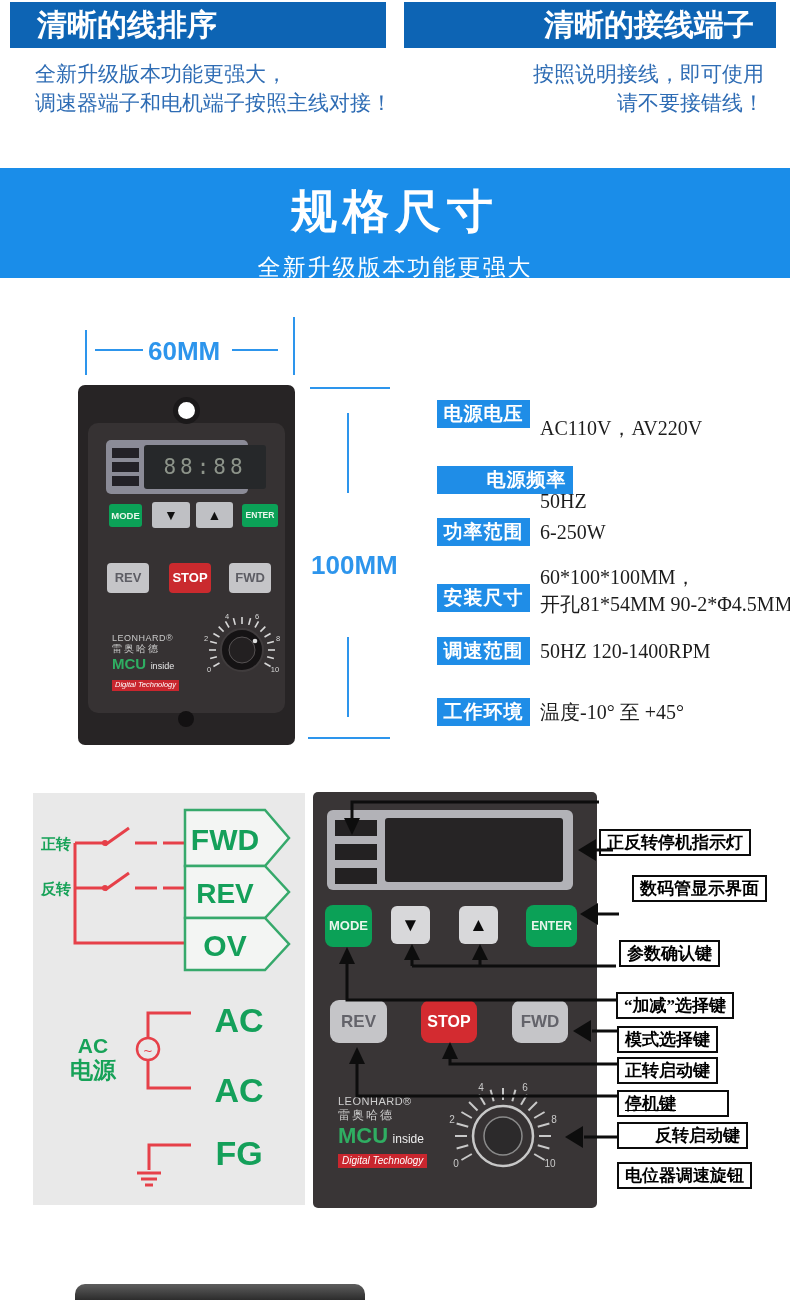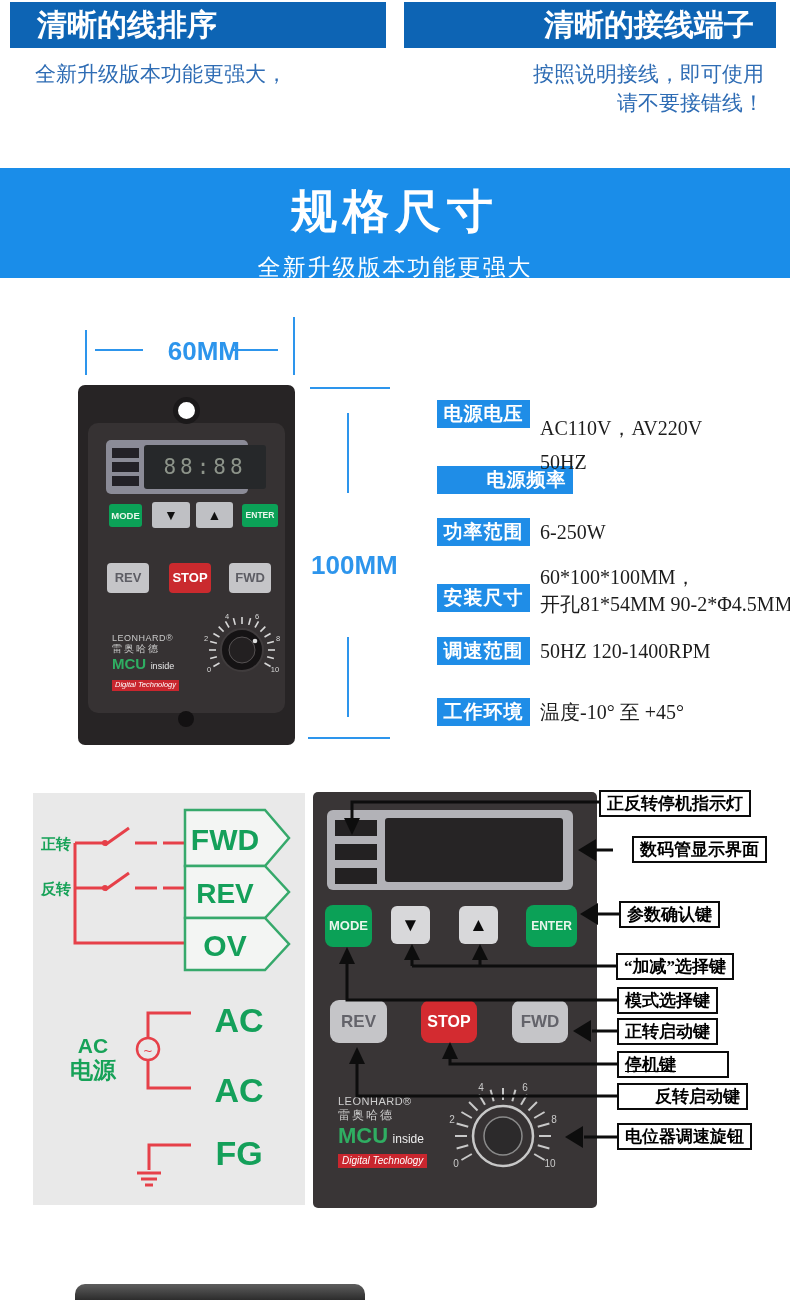"调速器端子和电机端子按照主线对接！" div { html: none -> <div>调速器端子和电机端子按照主线对接！</div> }
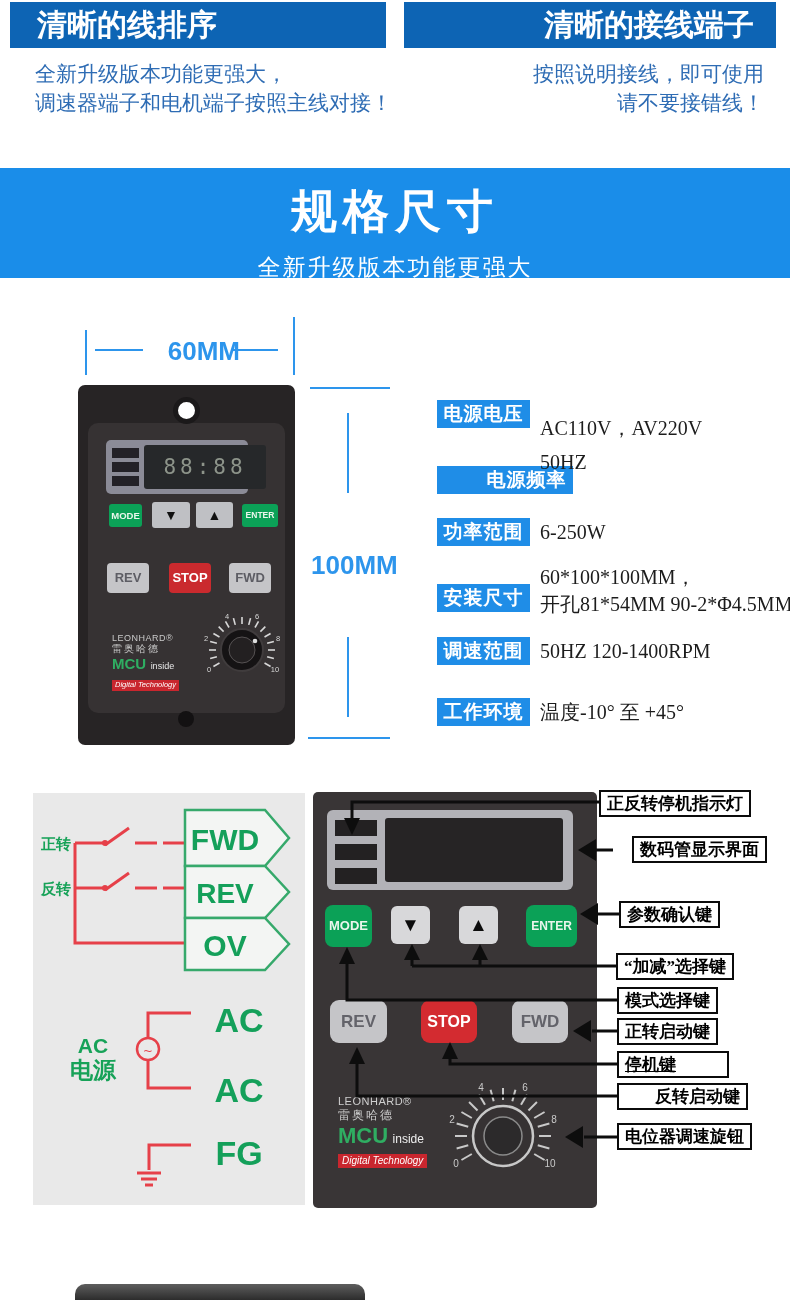"60MM" div.dim-label { text-align: right -> left }
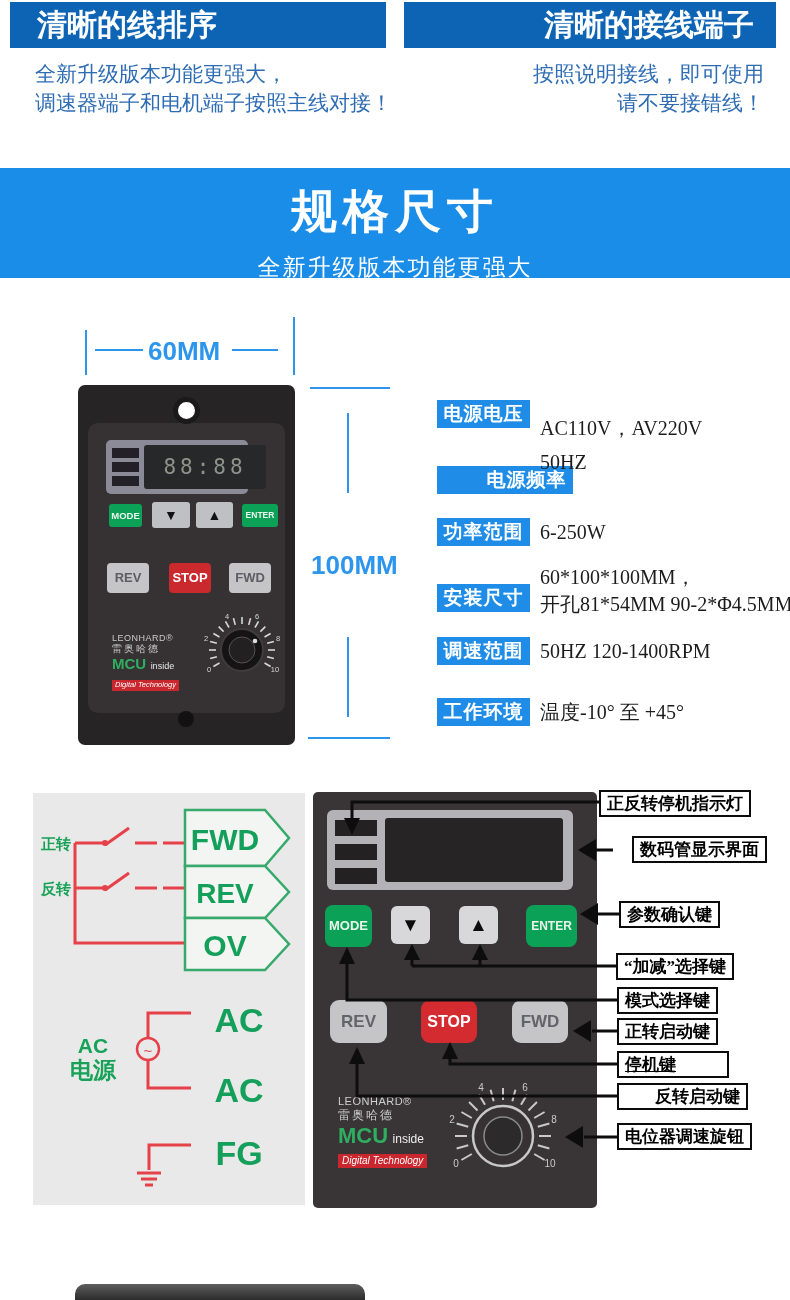"50HZ" div.spec-value { top: 449px -> 488px }
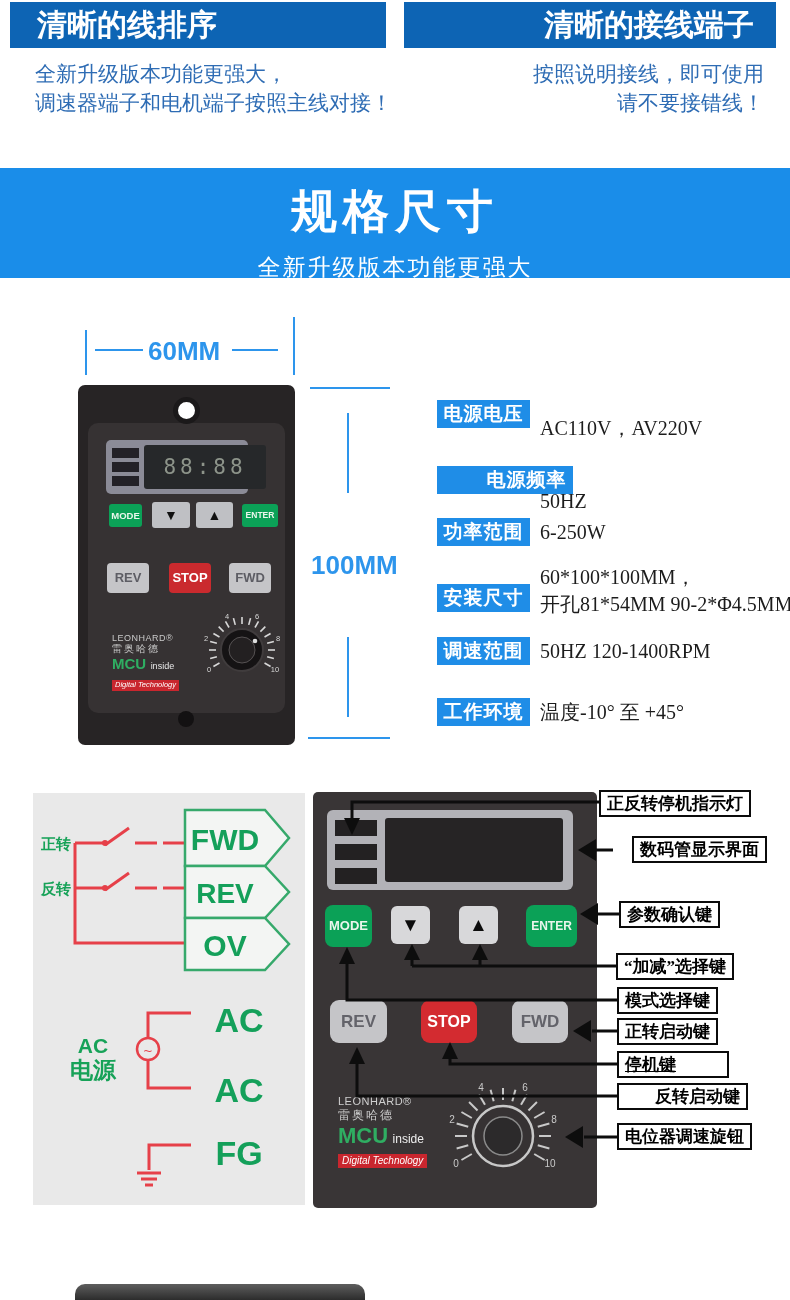"正反转停机指示灯" .callout { margin-top: none -> 39px }
